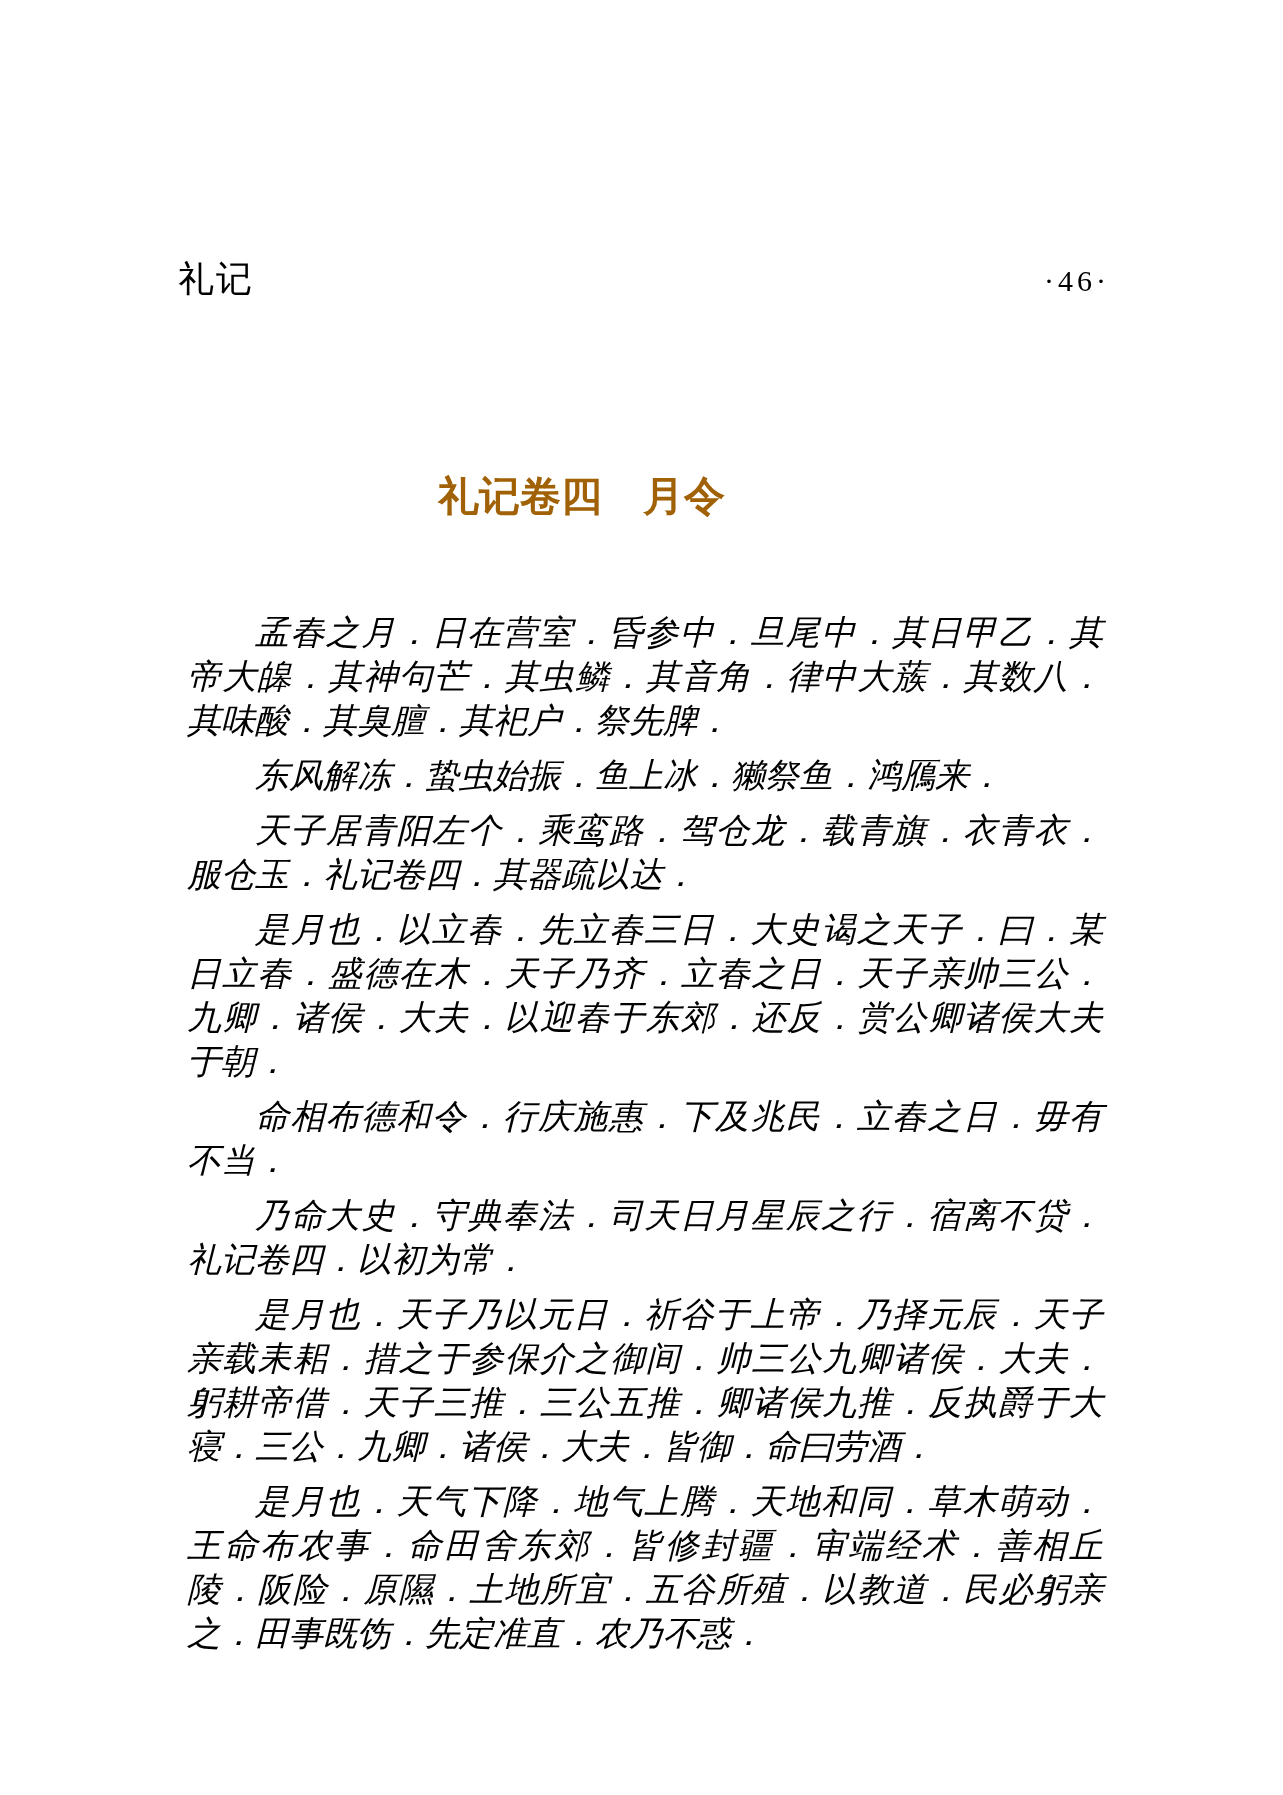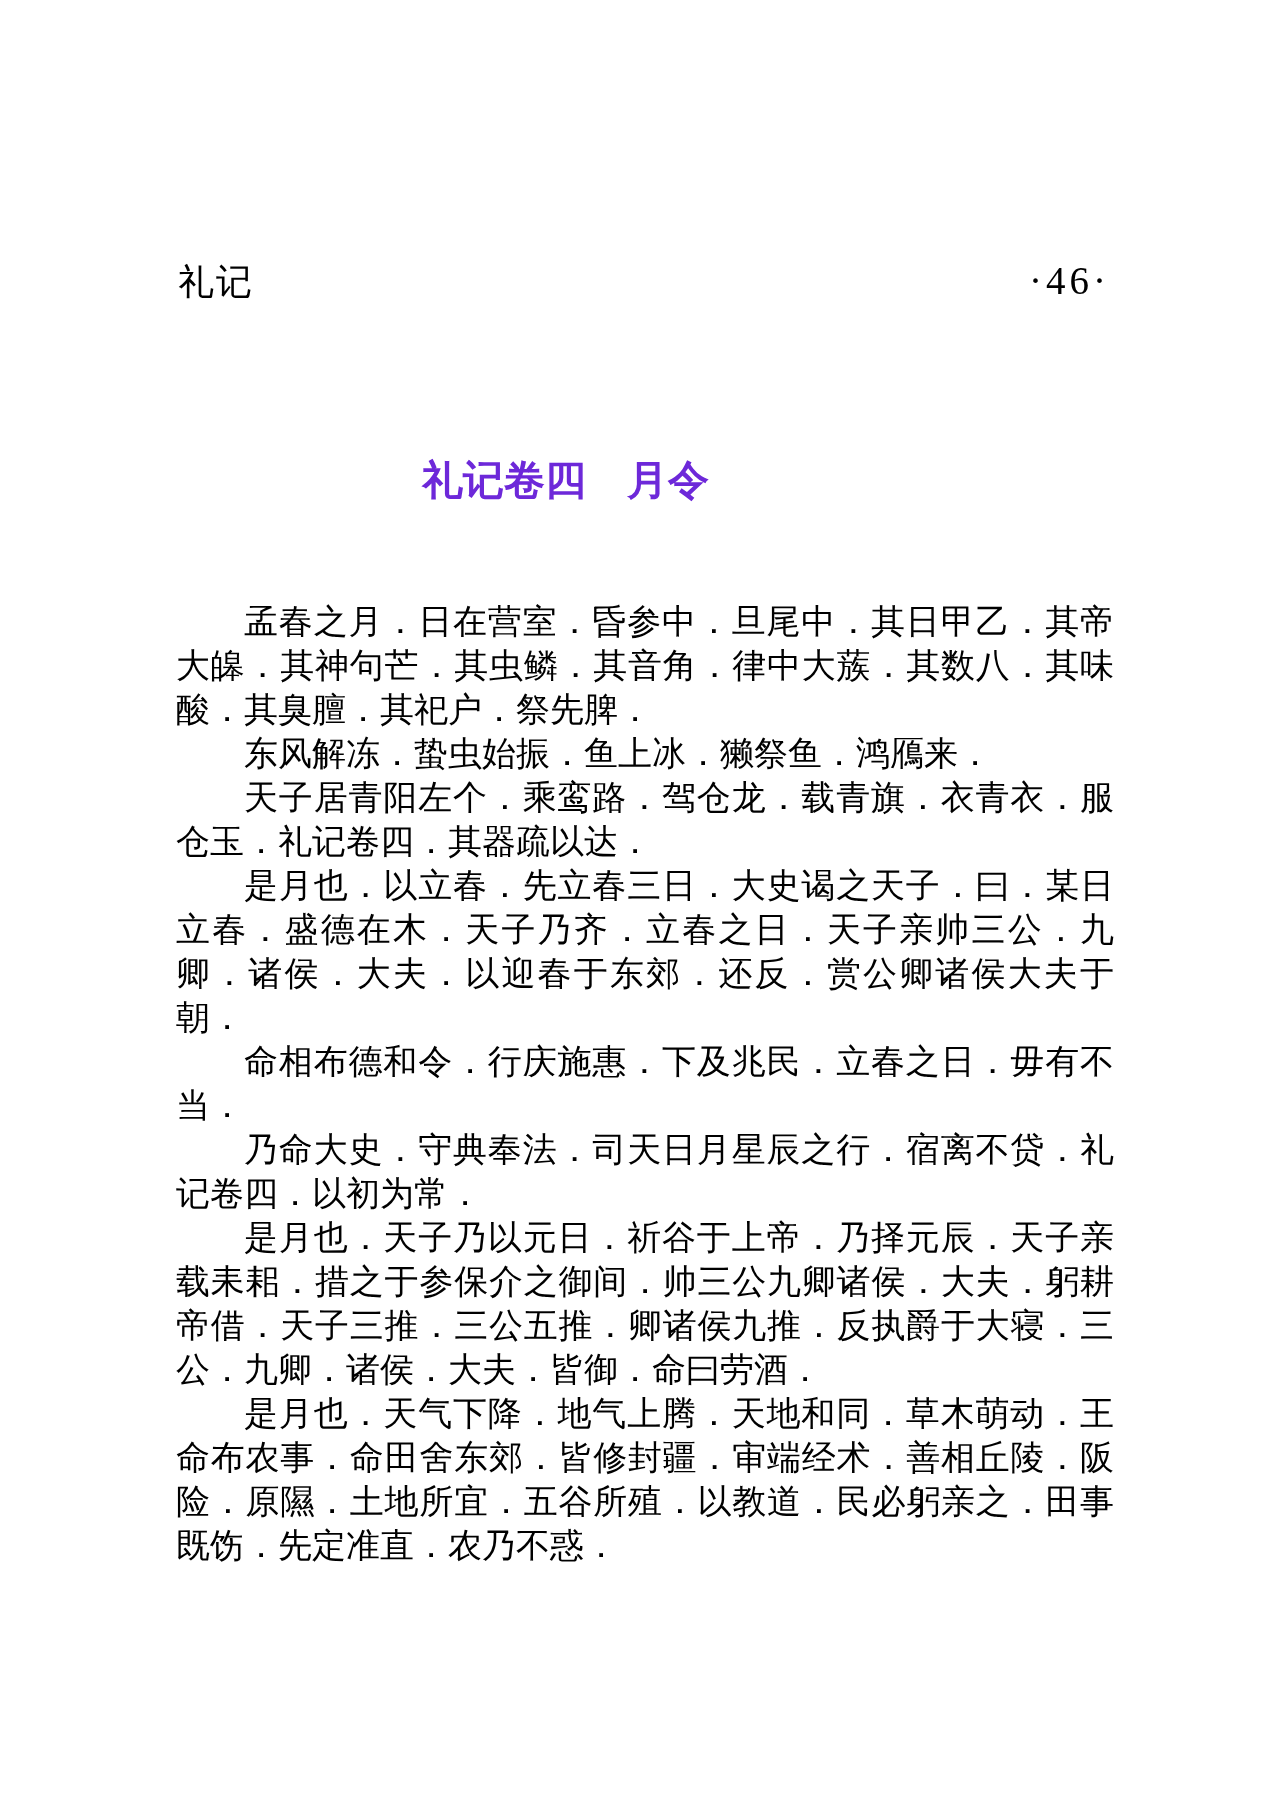"·46·" .page-number { font-size: 39px -> 30px }
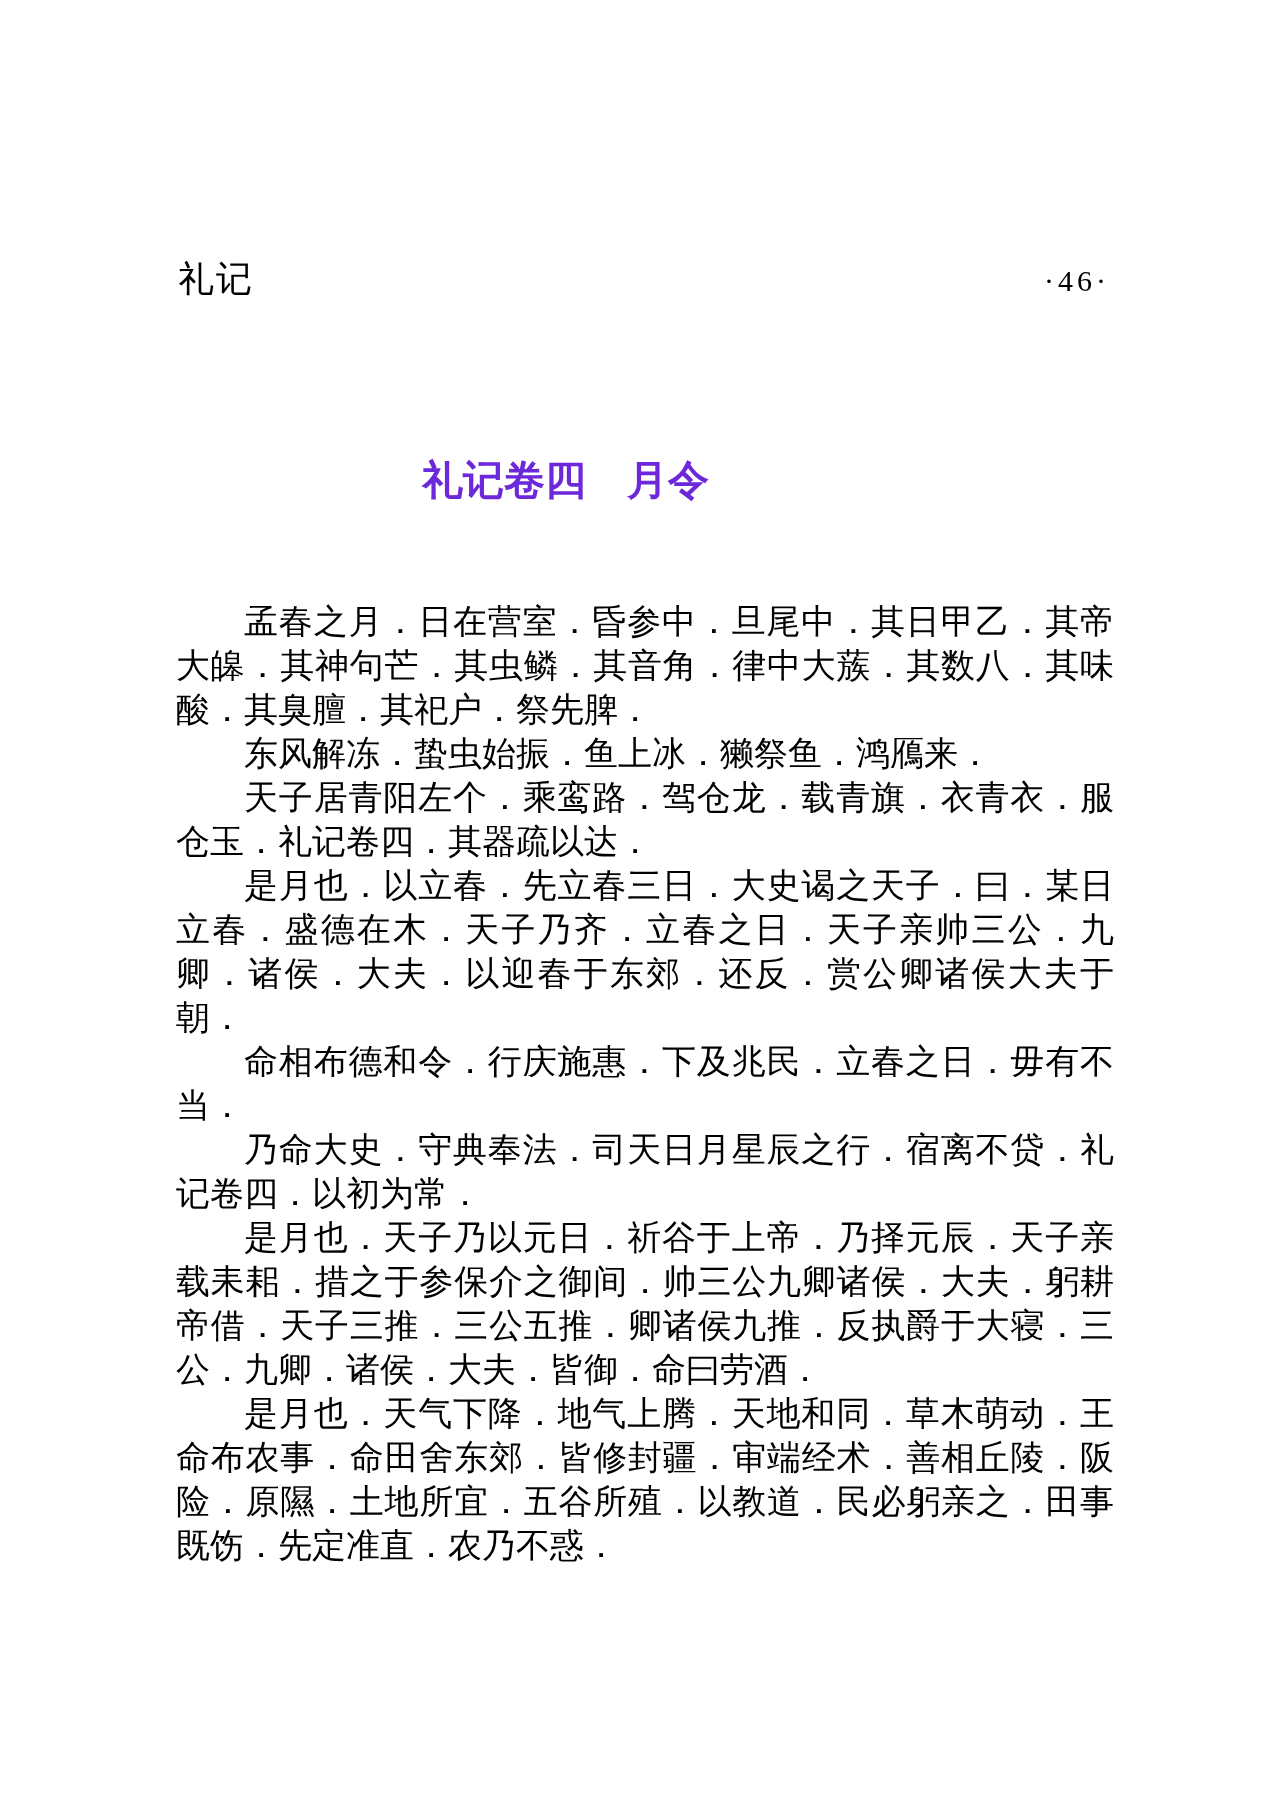"礼记卷四 月令" .chapter-title { color: #6d28d9 -> #a16207; margin: 0 -> 16px }
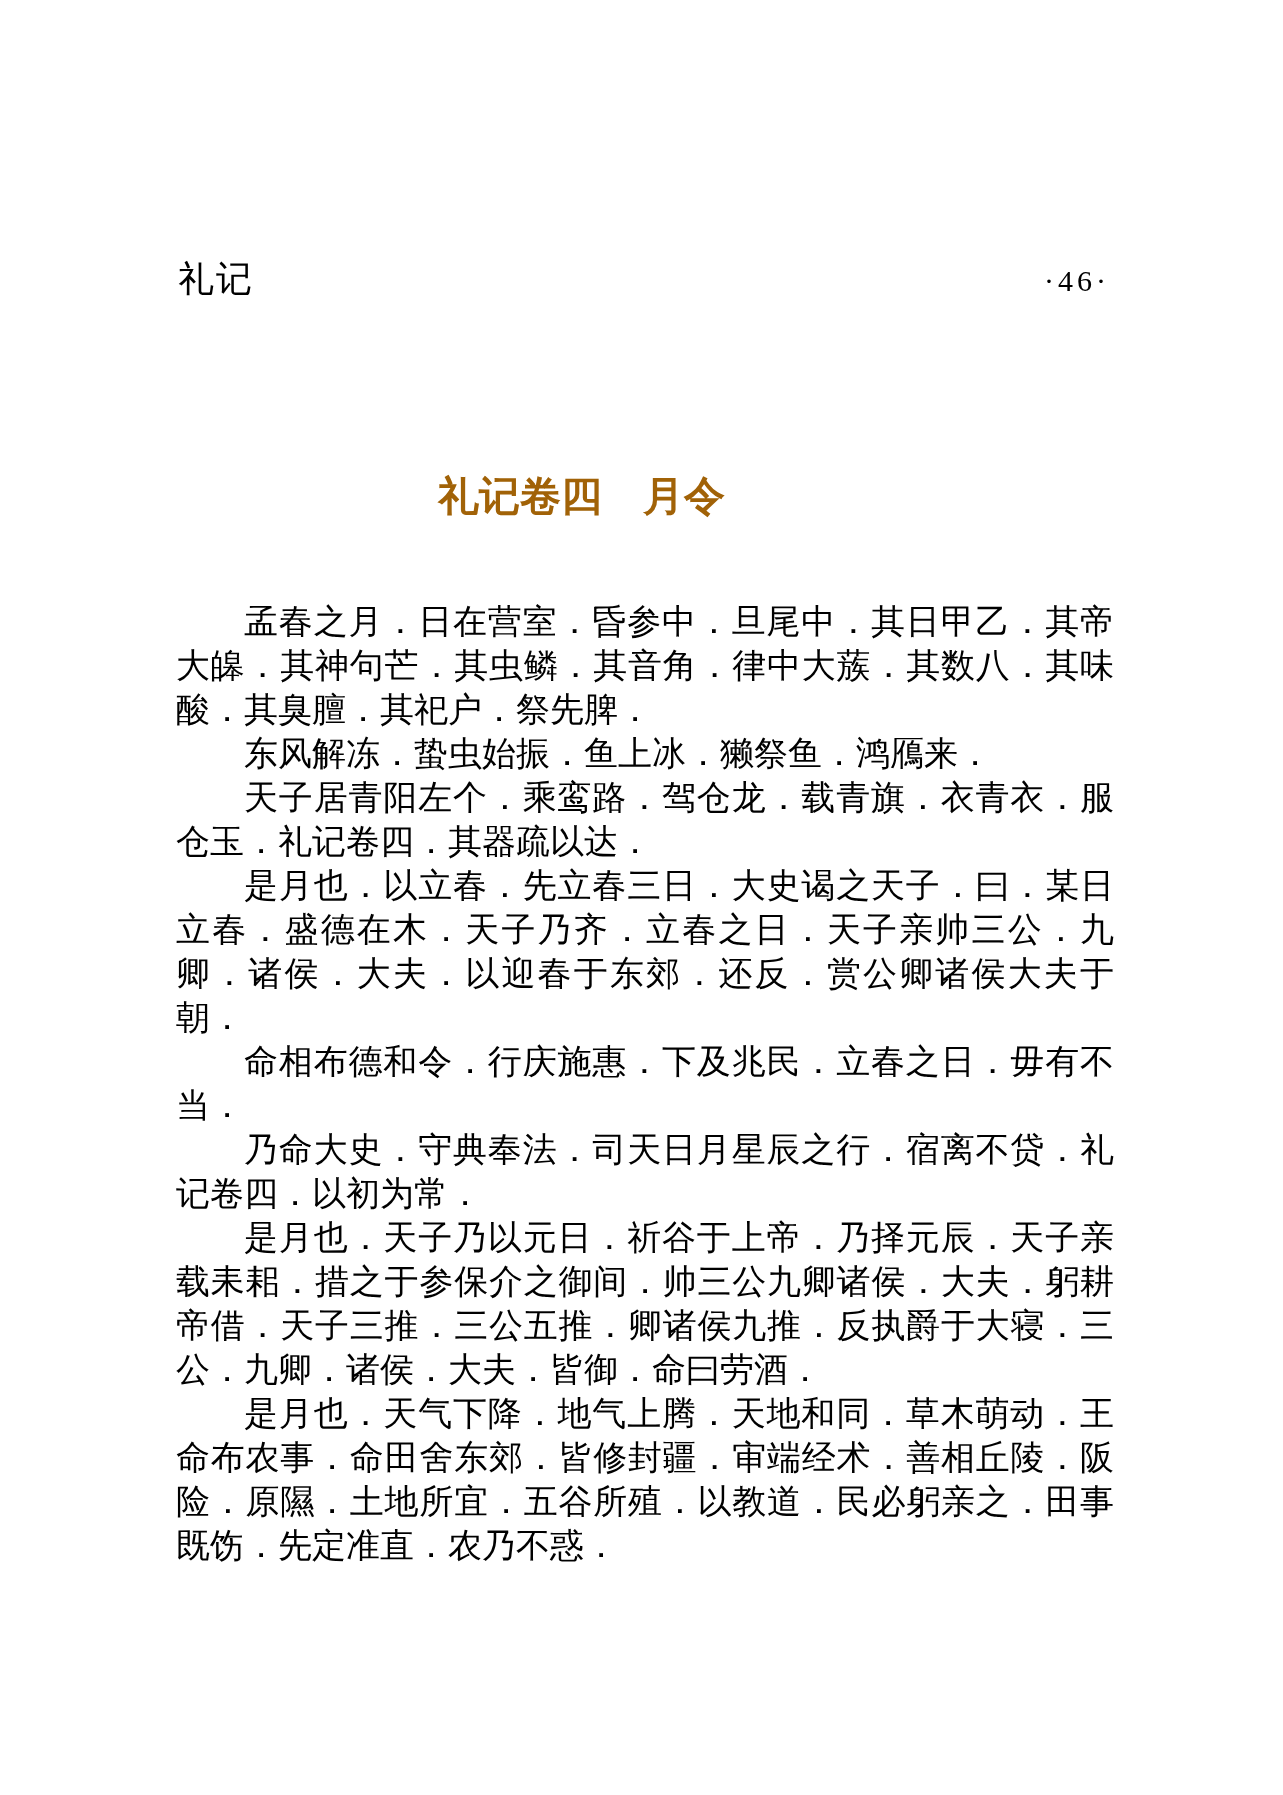"孟春之月．日在营室．昏参中．旦尾中．其日甲乙．其帝大皞．其神句芒．其虫鳞．其音角" .body-text p { font-style: none -> italic; margin: 0 -> 11px }
